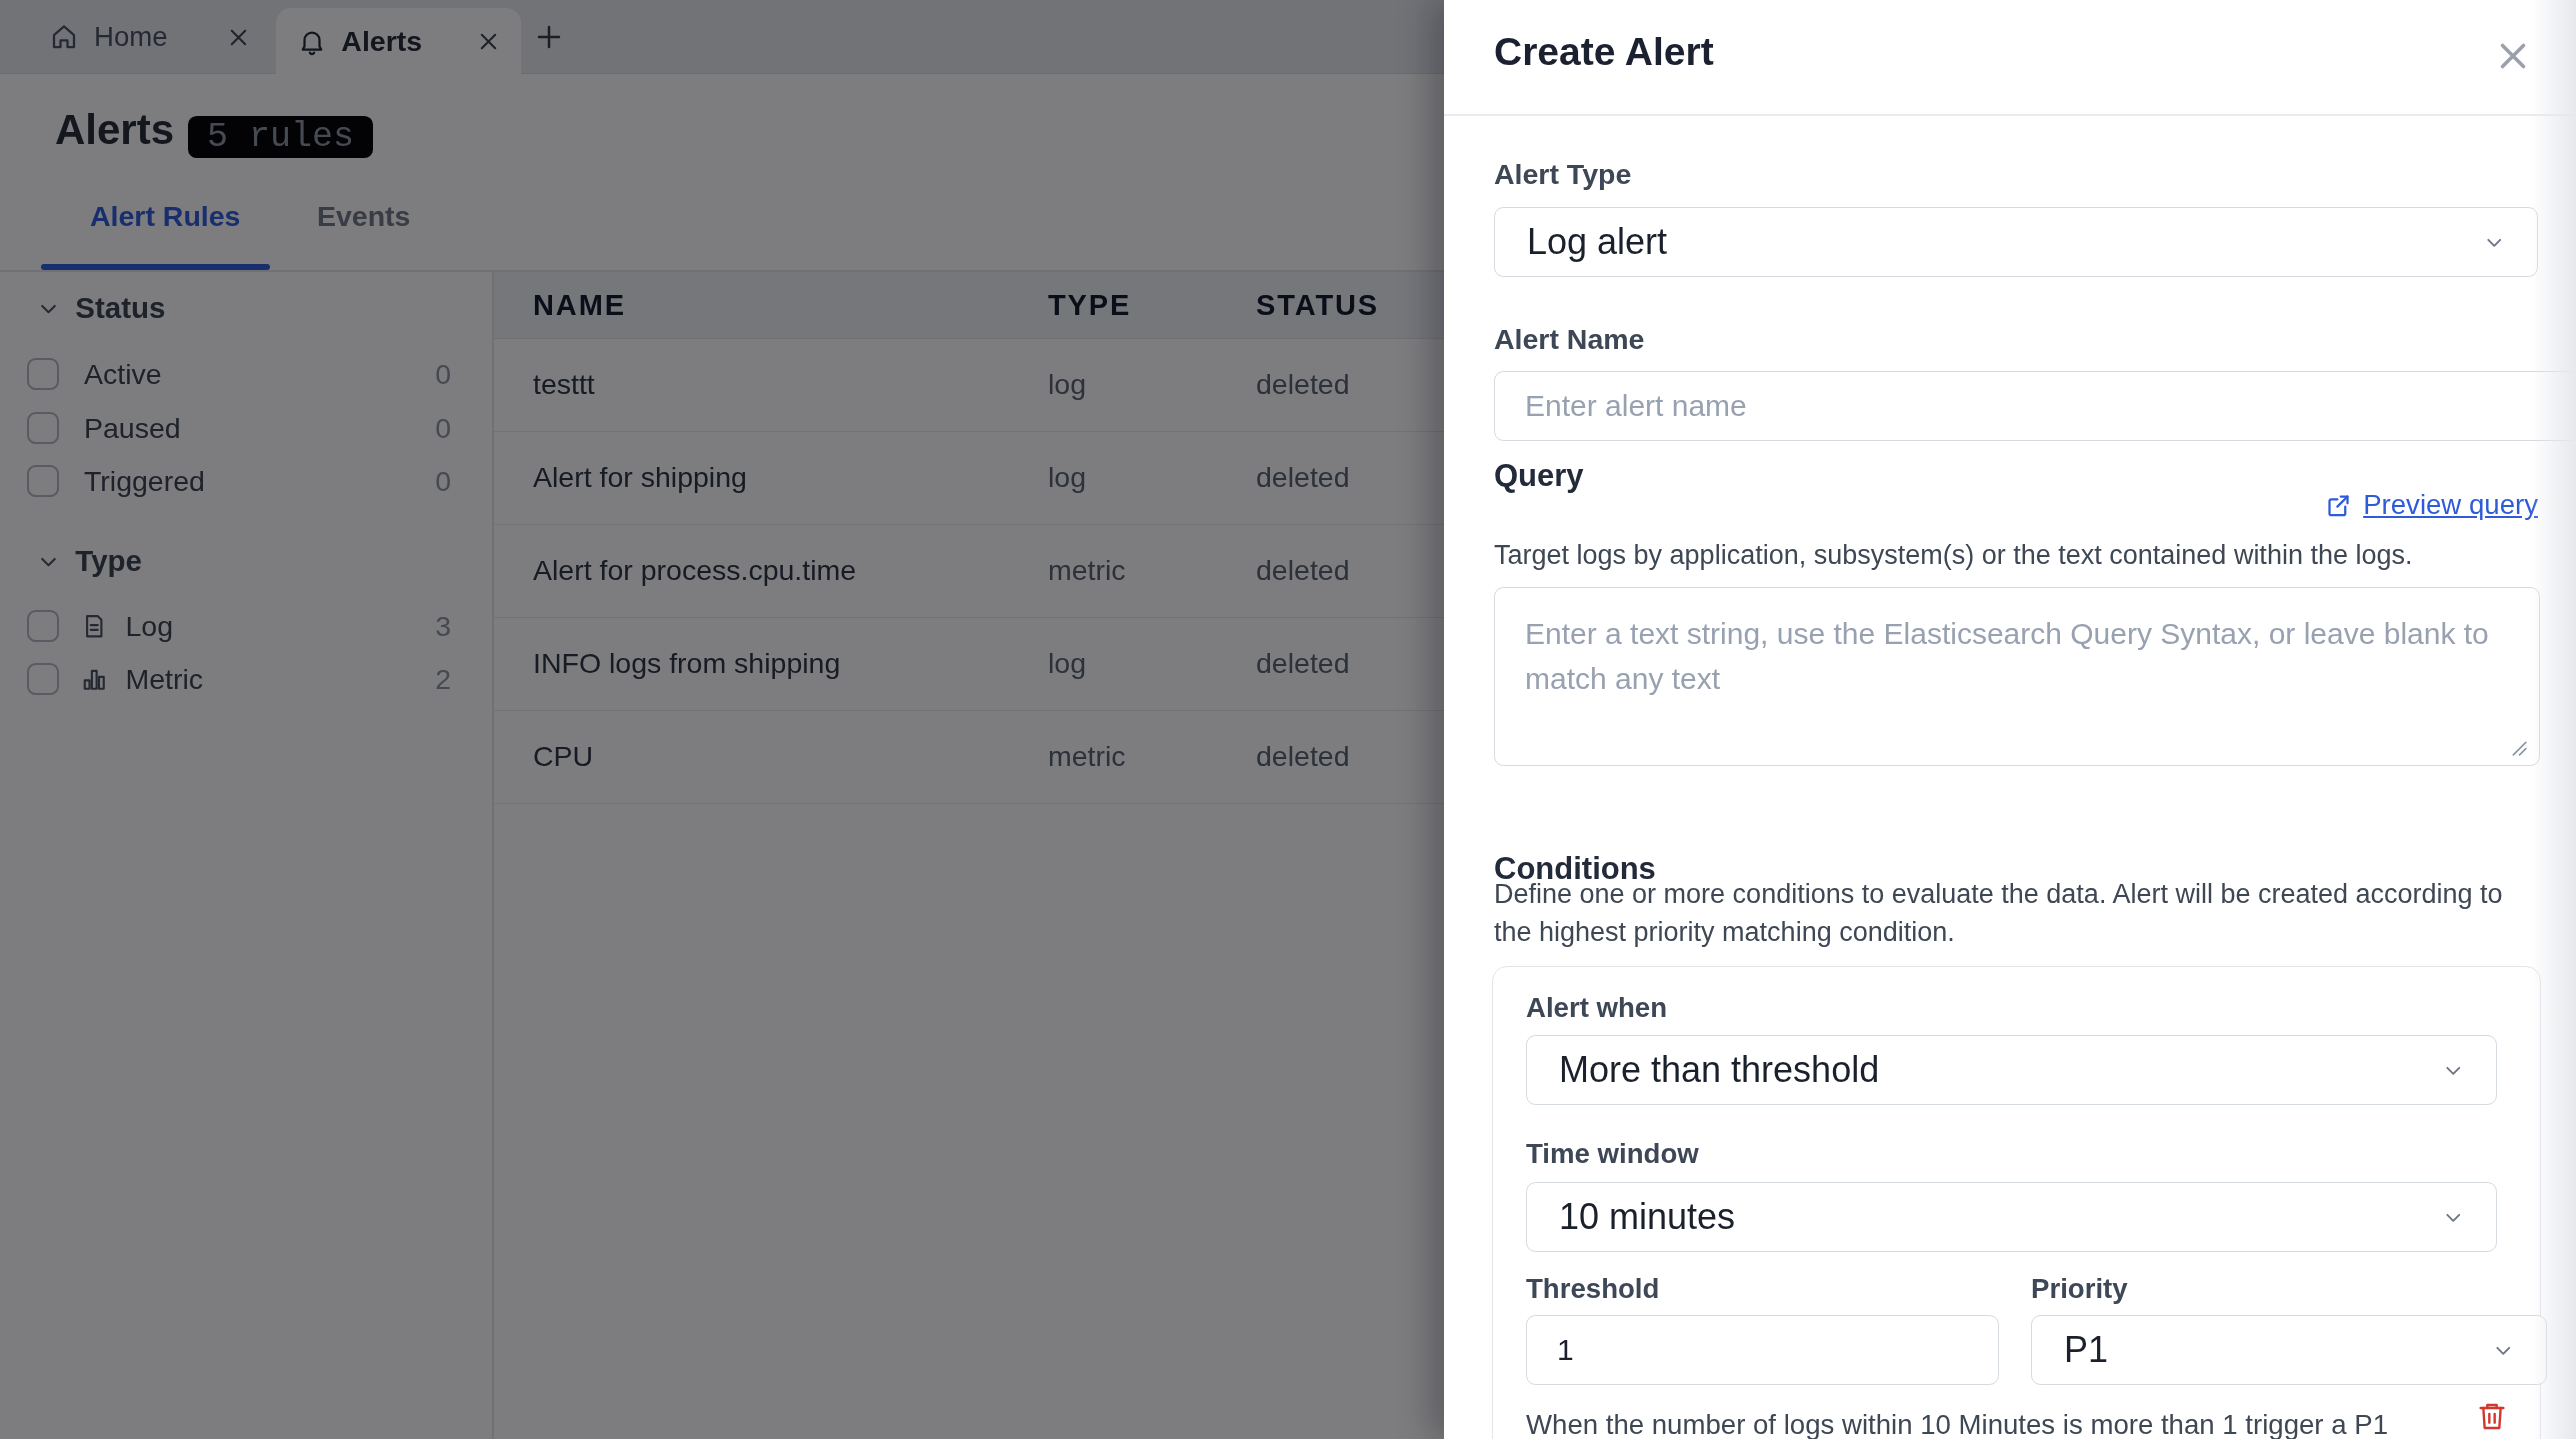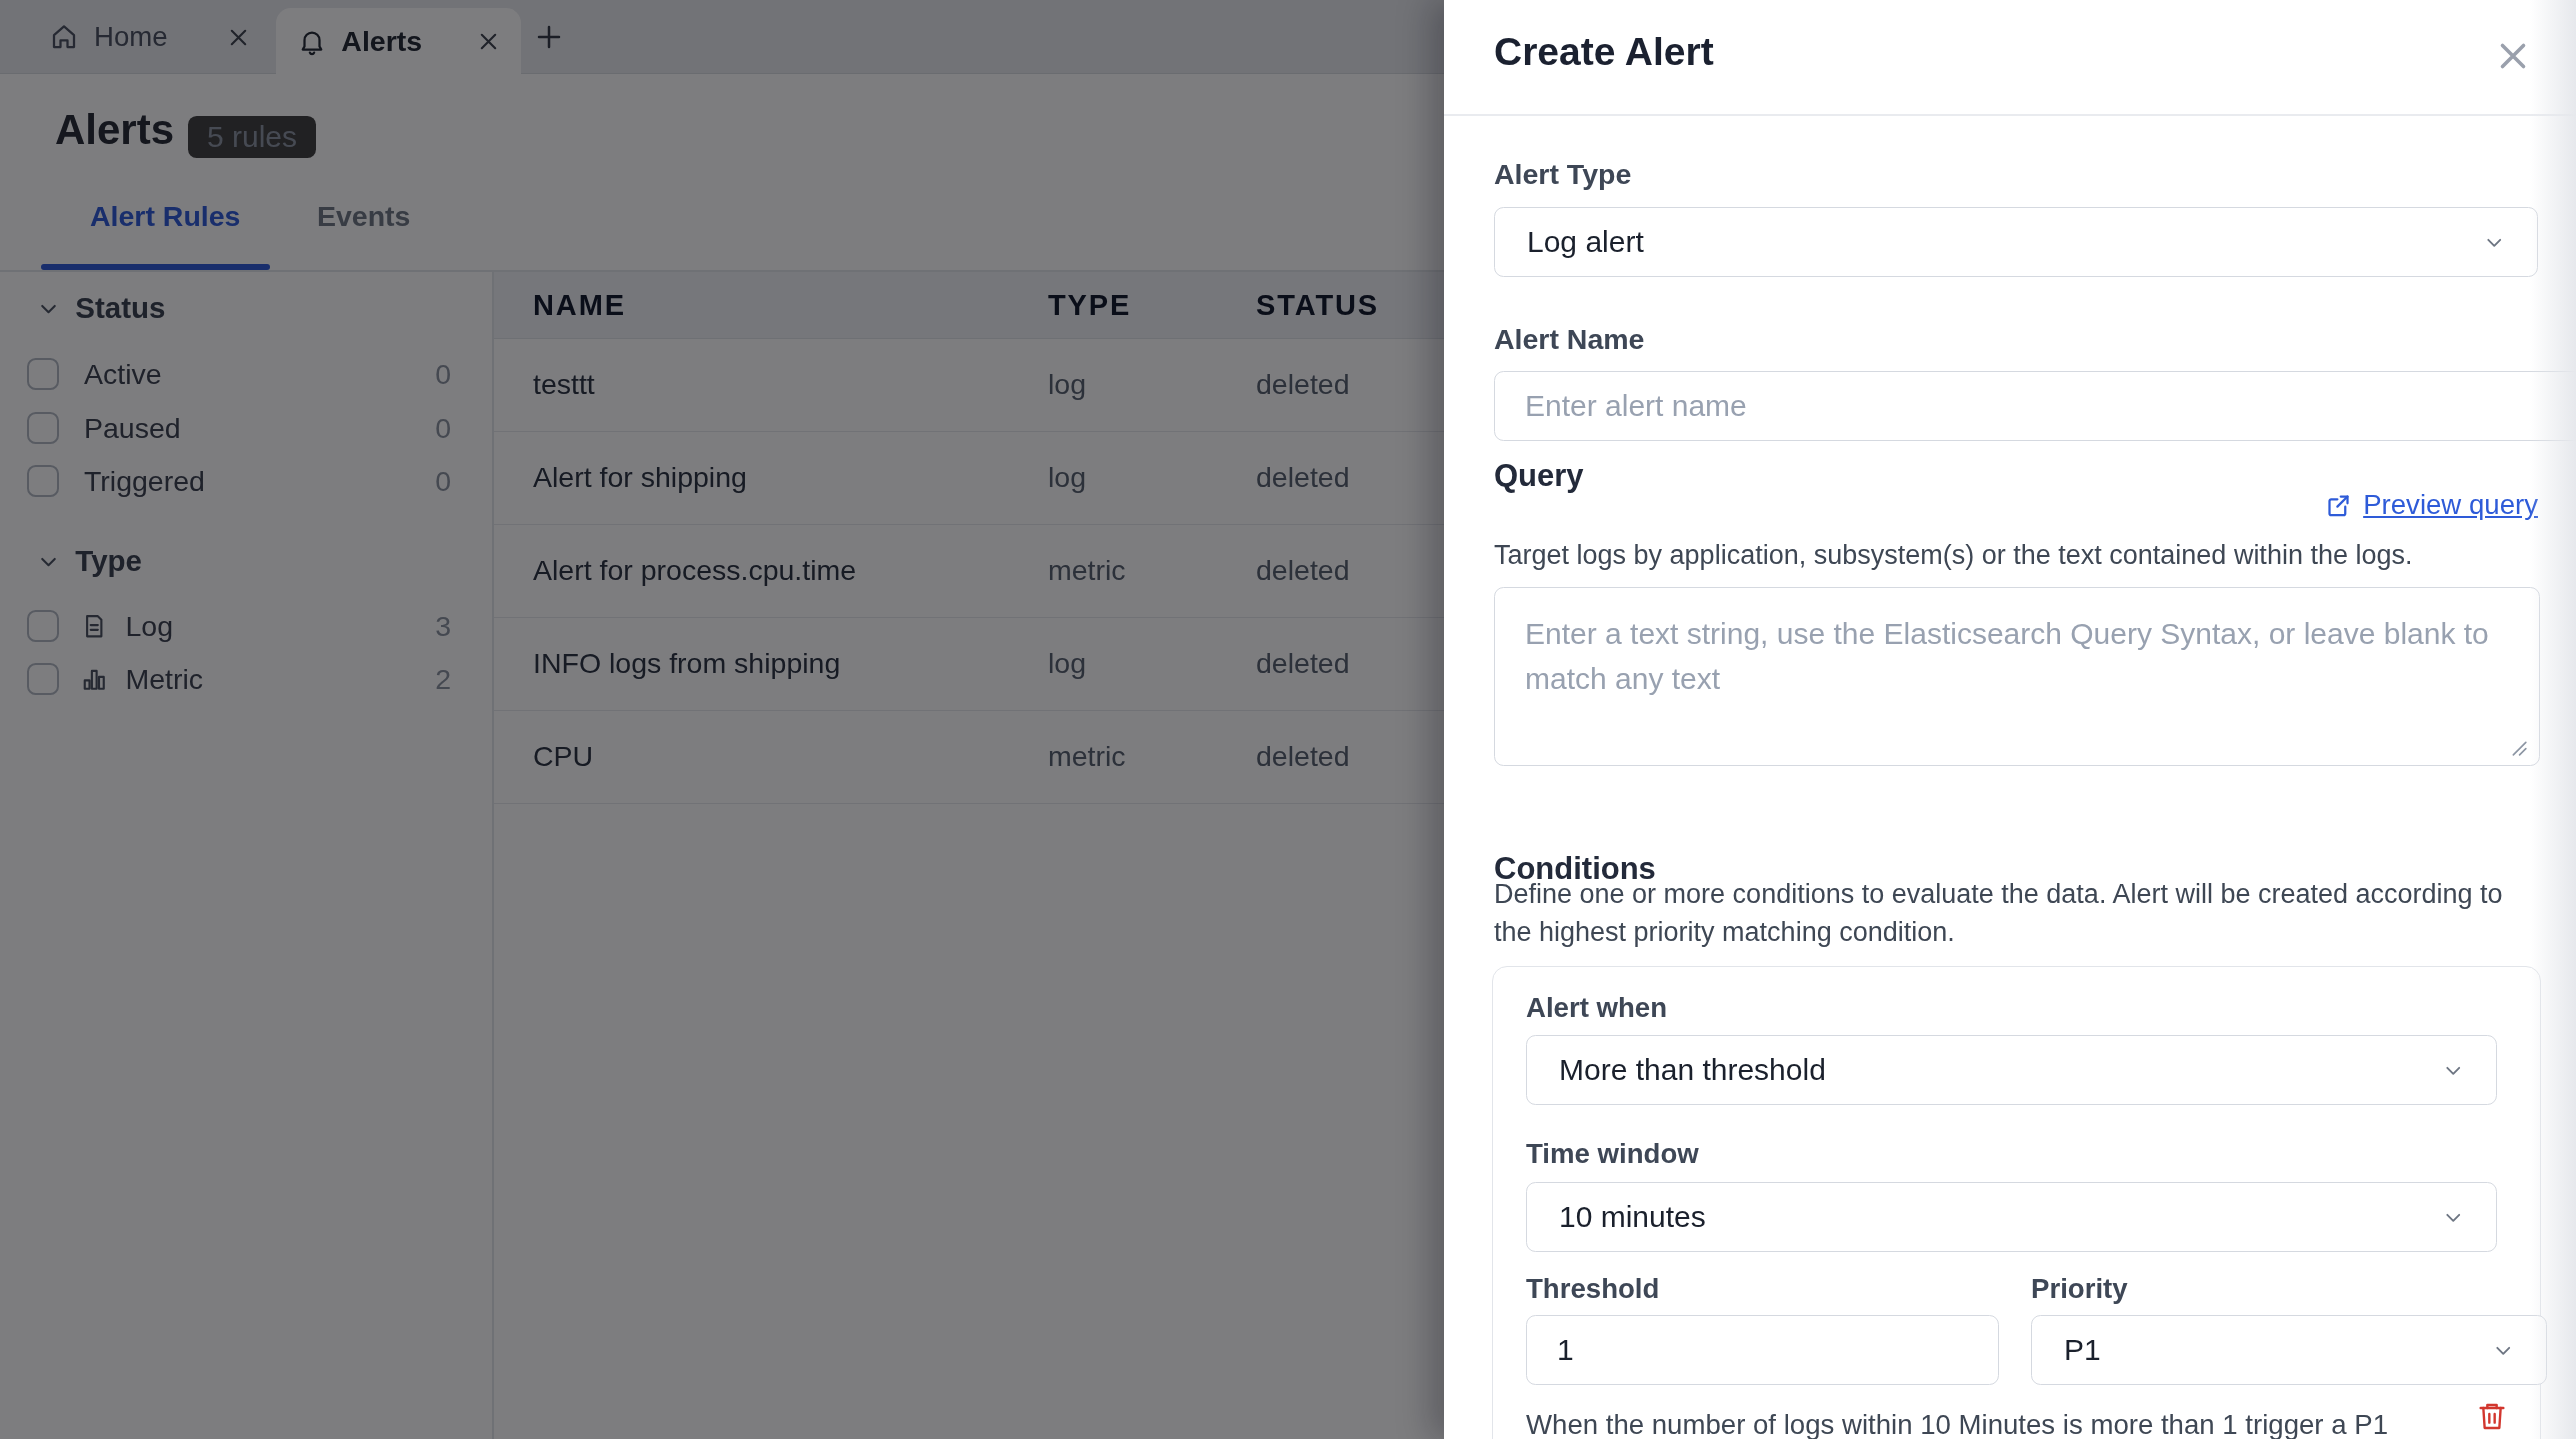"5 rules" .rules-badge { background: #404040 -> #000000; font-family: none -> Liberation Mono, monospace; font-size: 30px -> 35px }
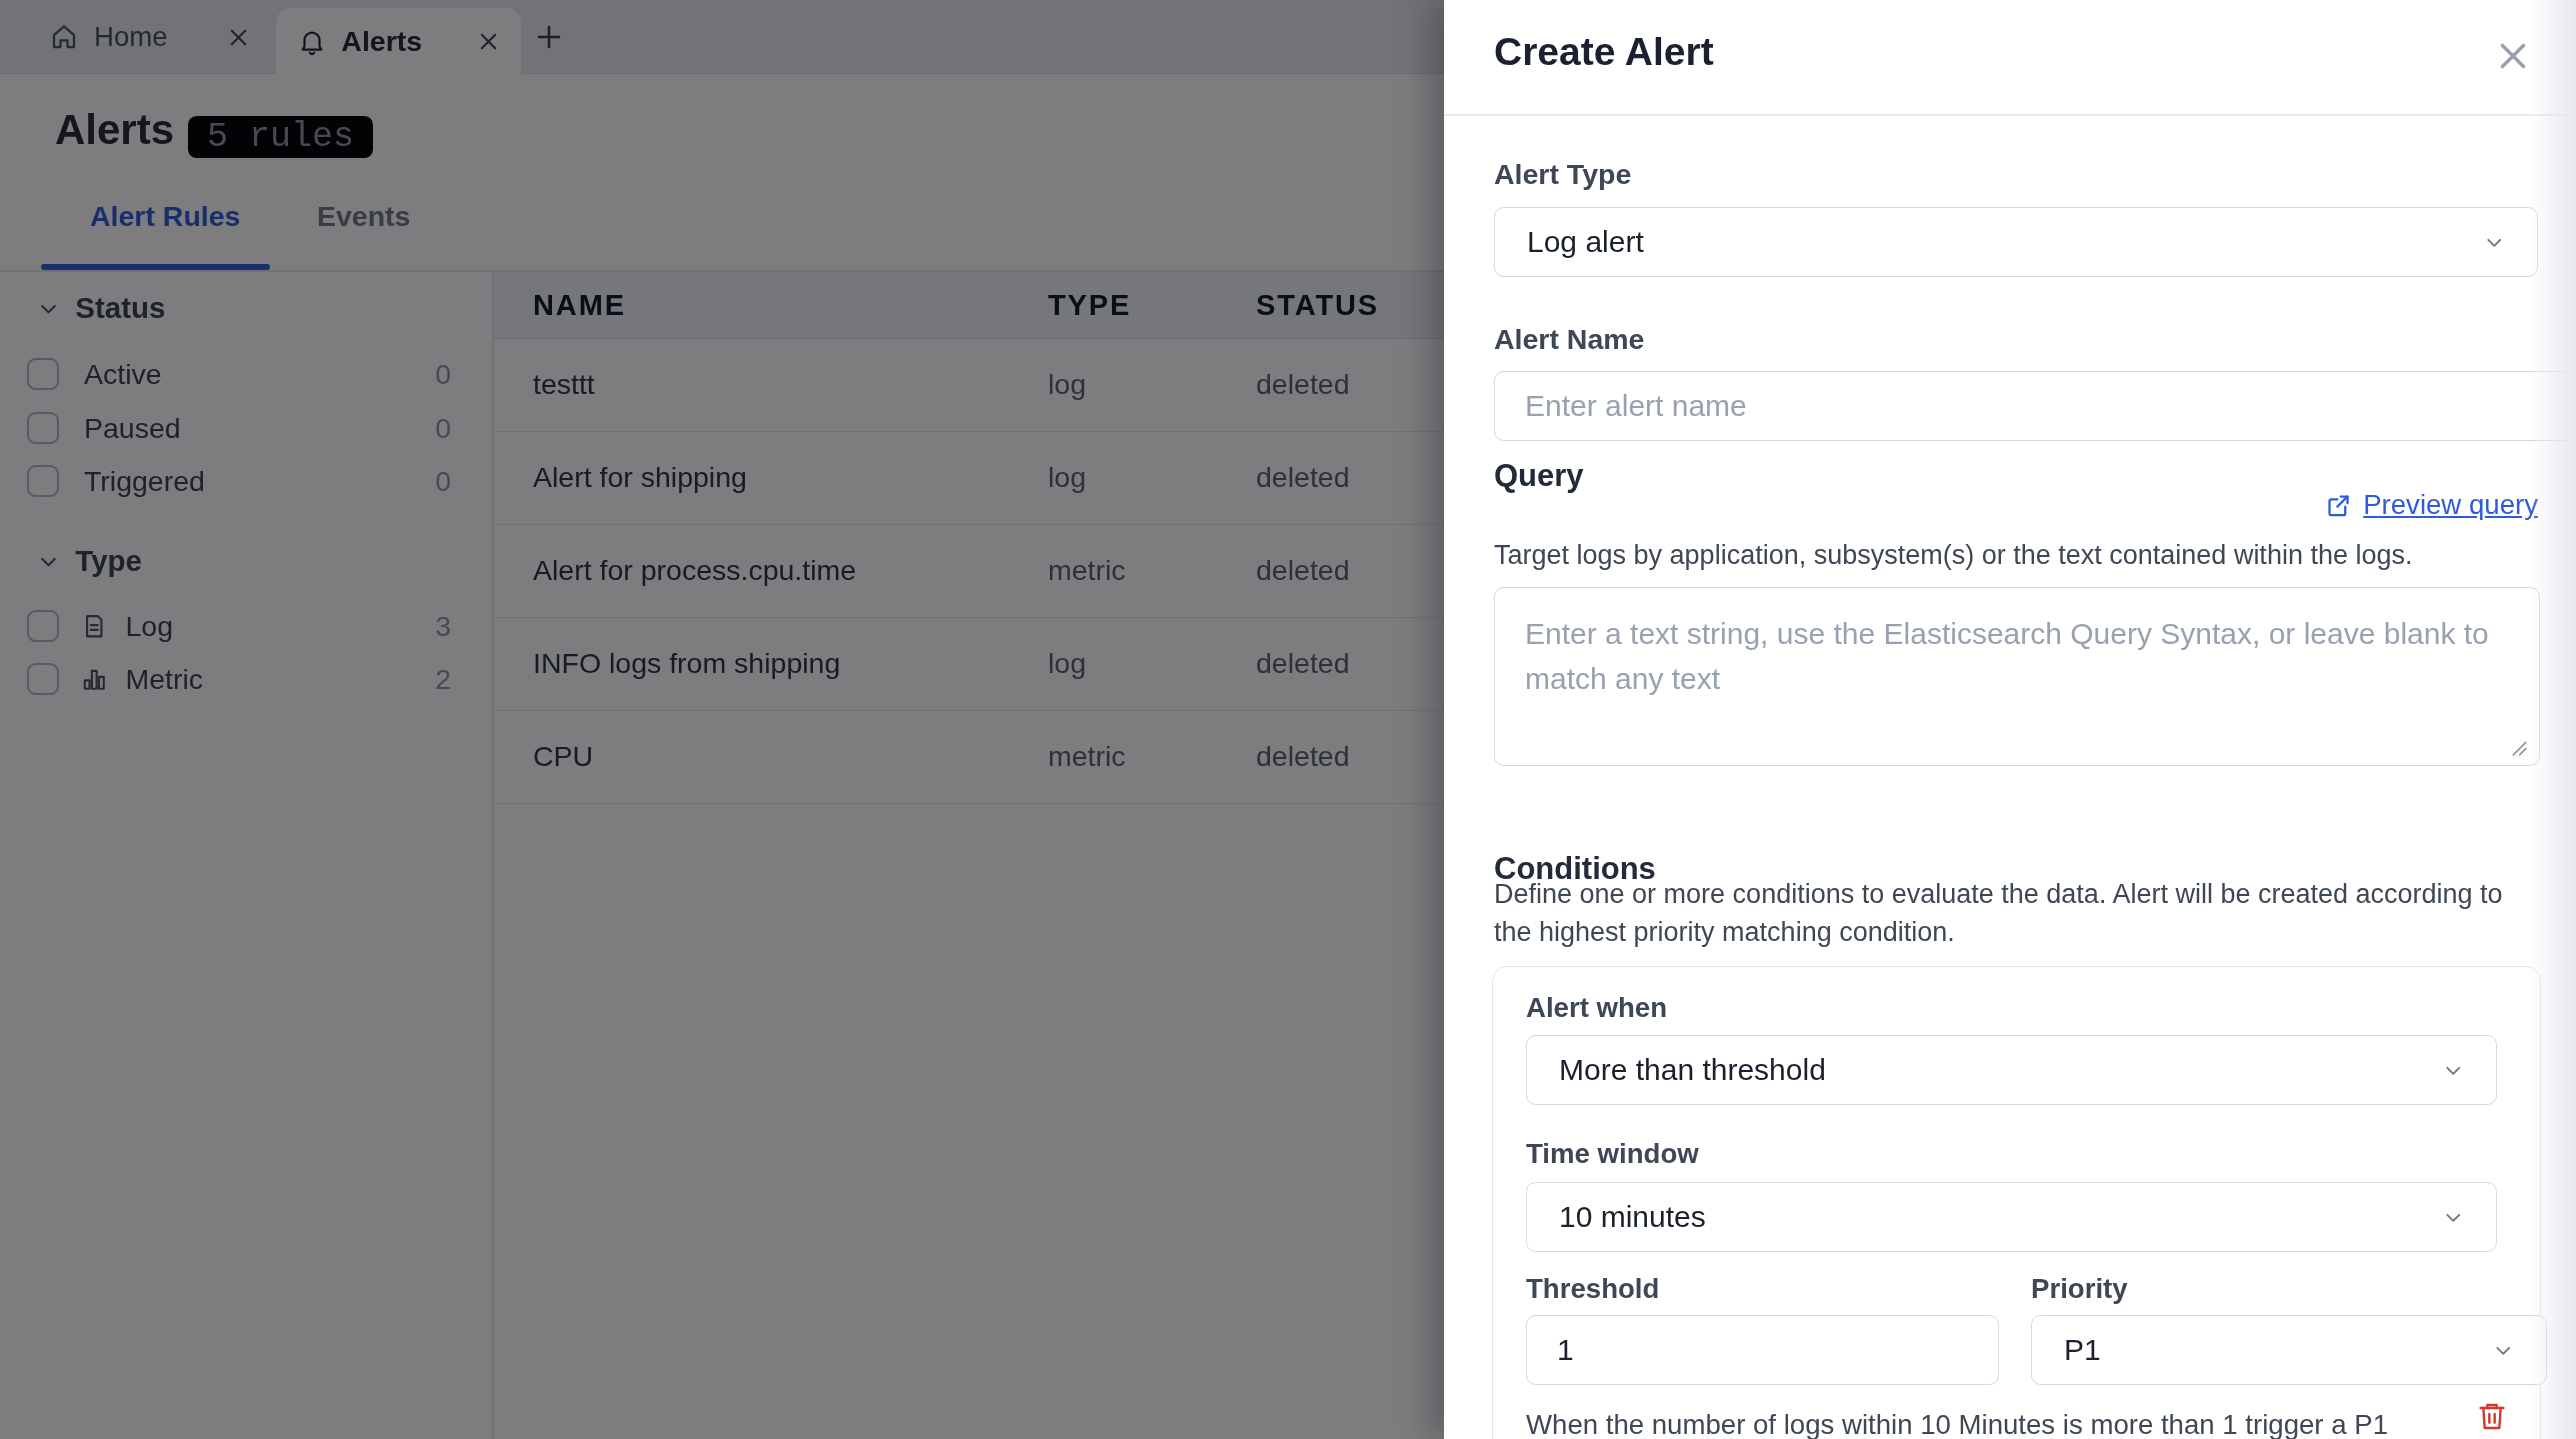"Log alert" .sel { font-size: 30px -> 36px }
